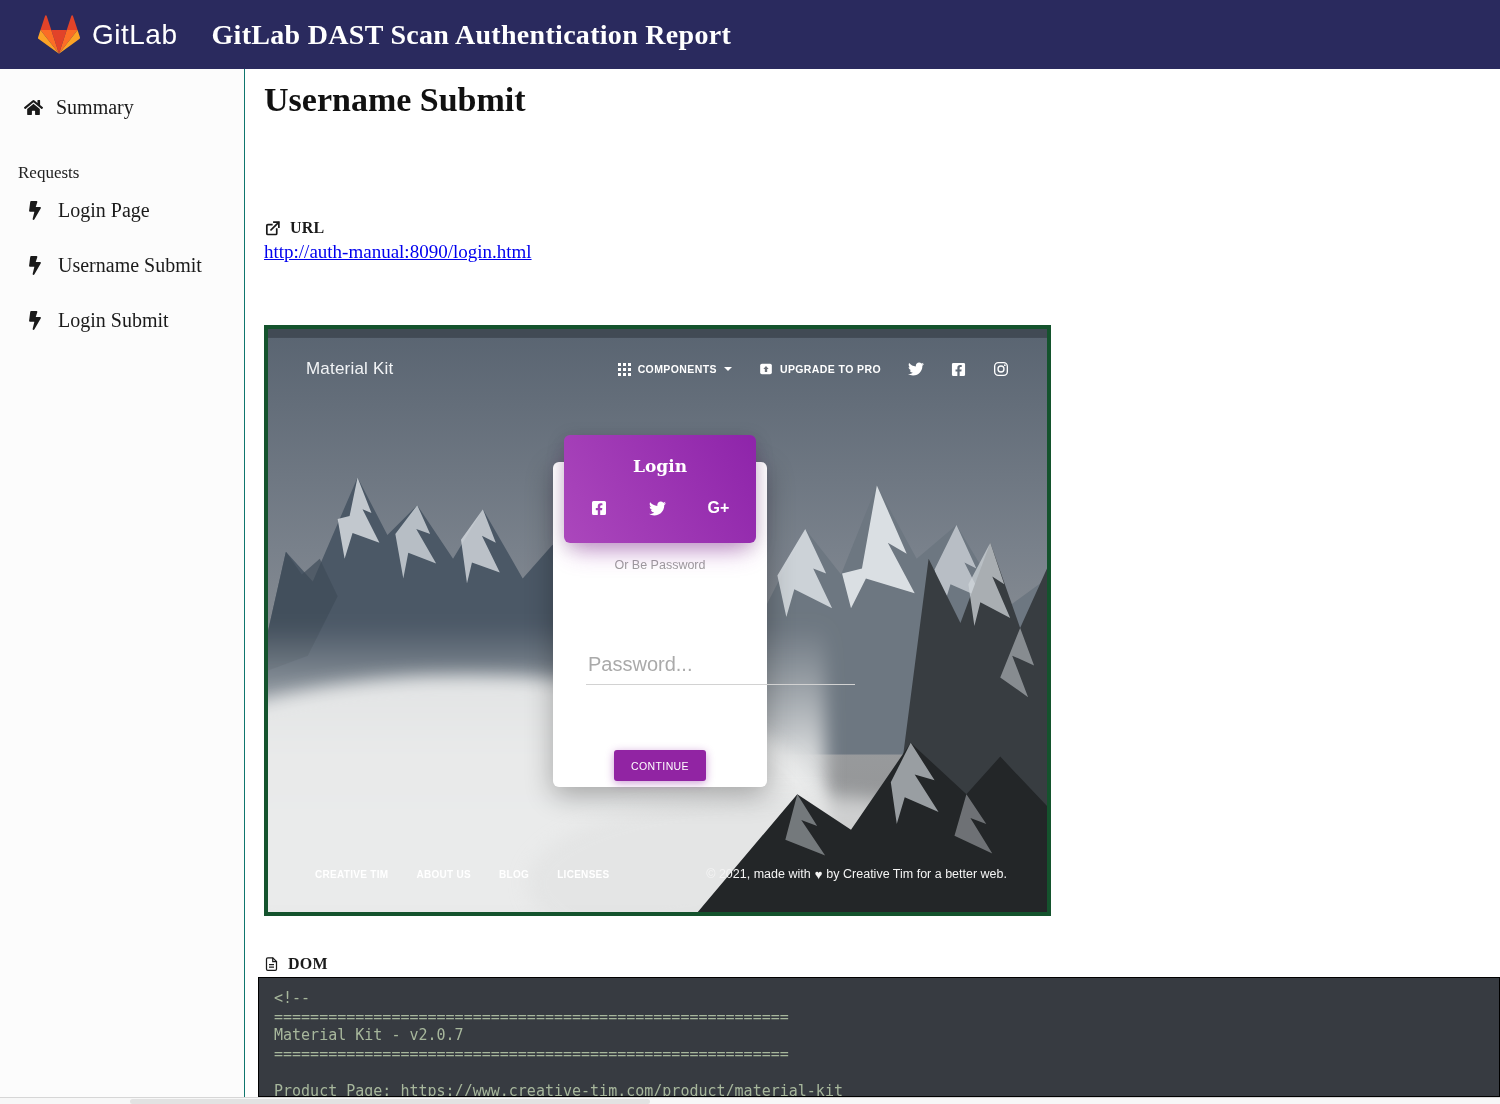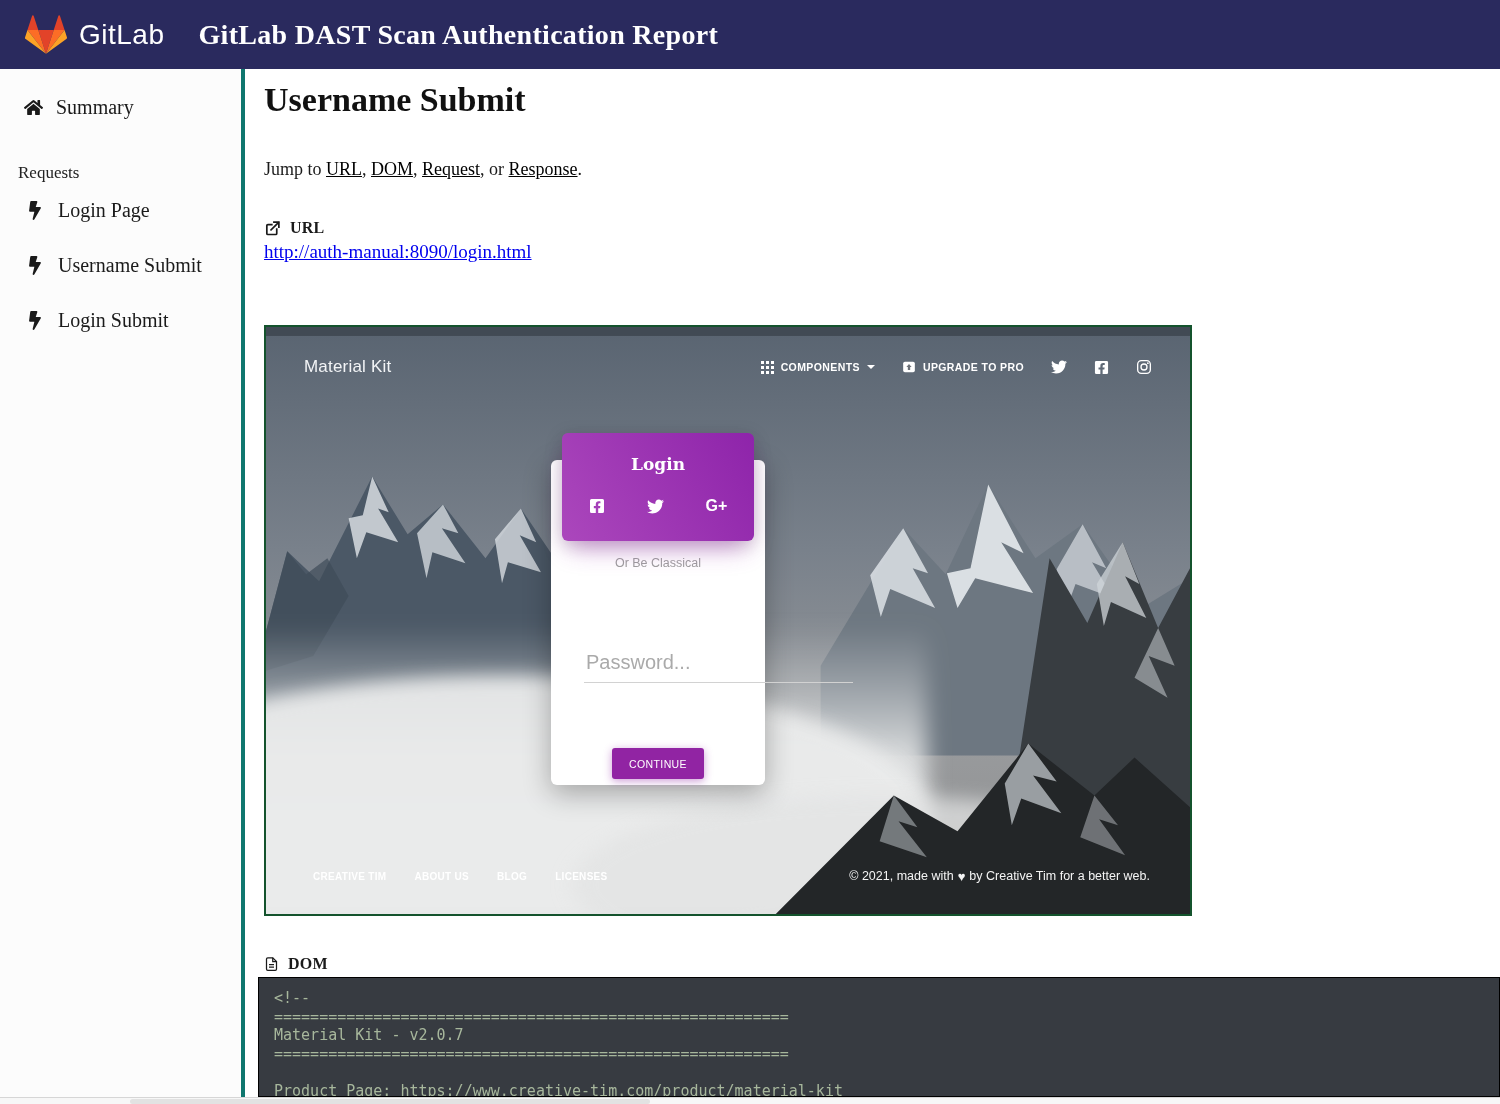"GitLab" .app-header { padding-left: 25px -> 38px }
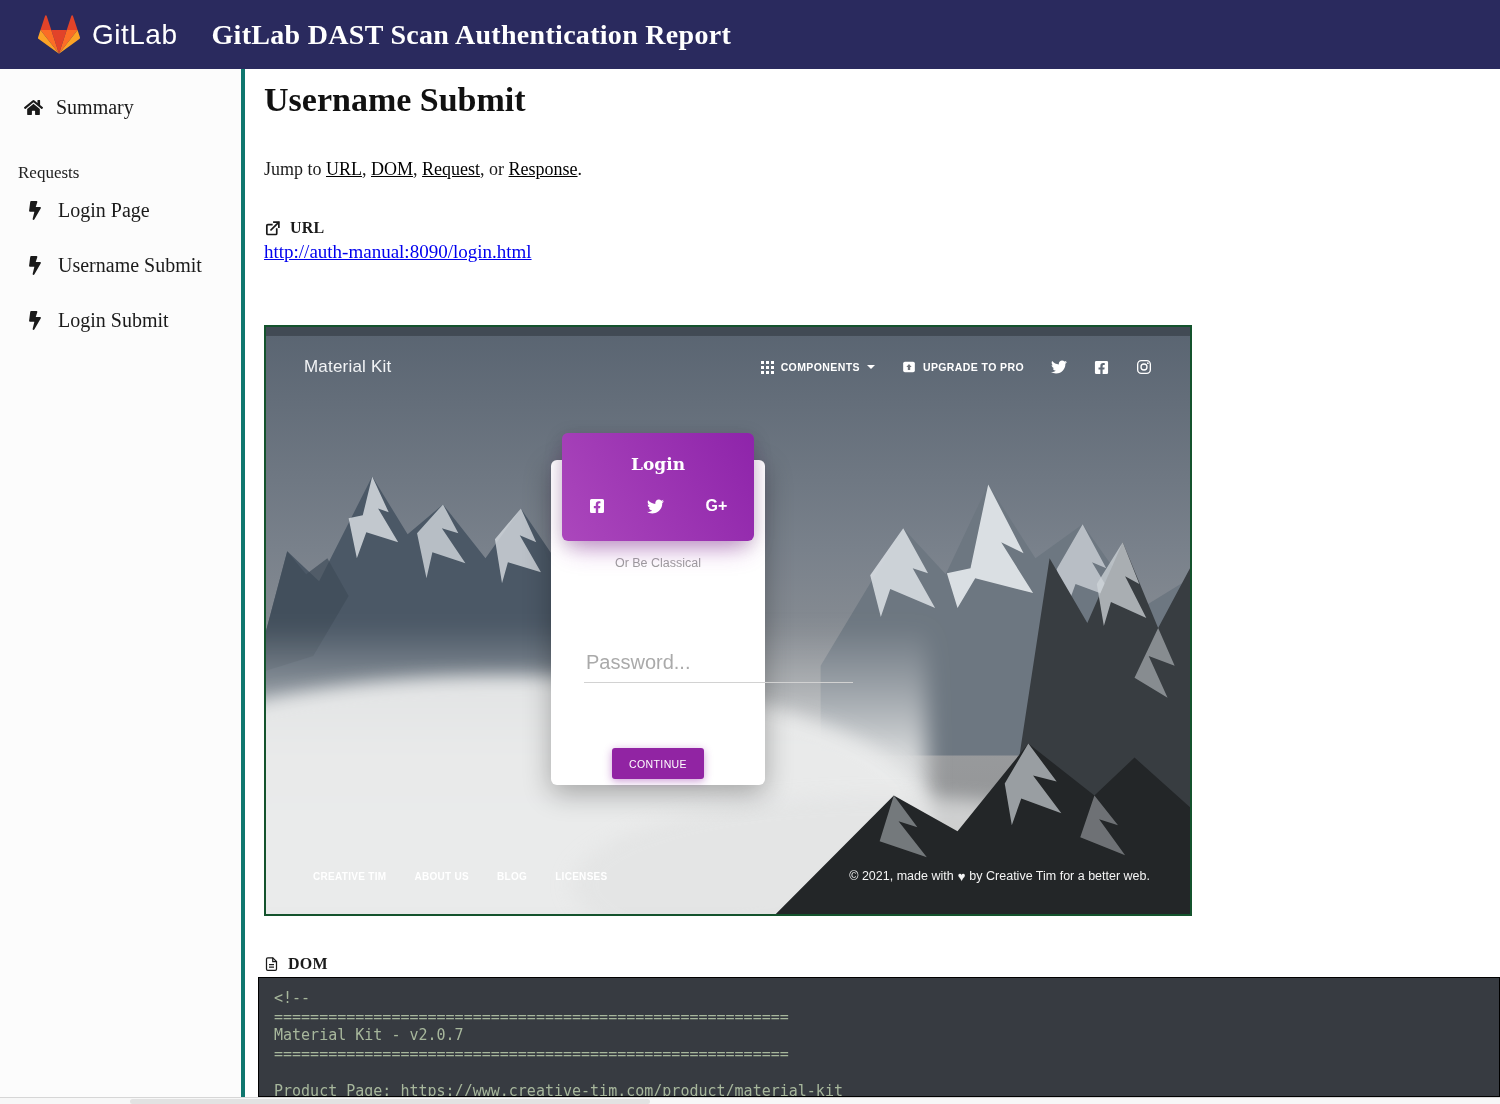"Summary" .sidebar { border-right: 4px solid #0f766e -> 1px solid #0f766e }
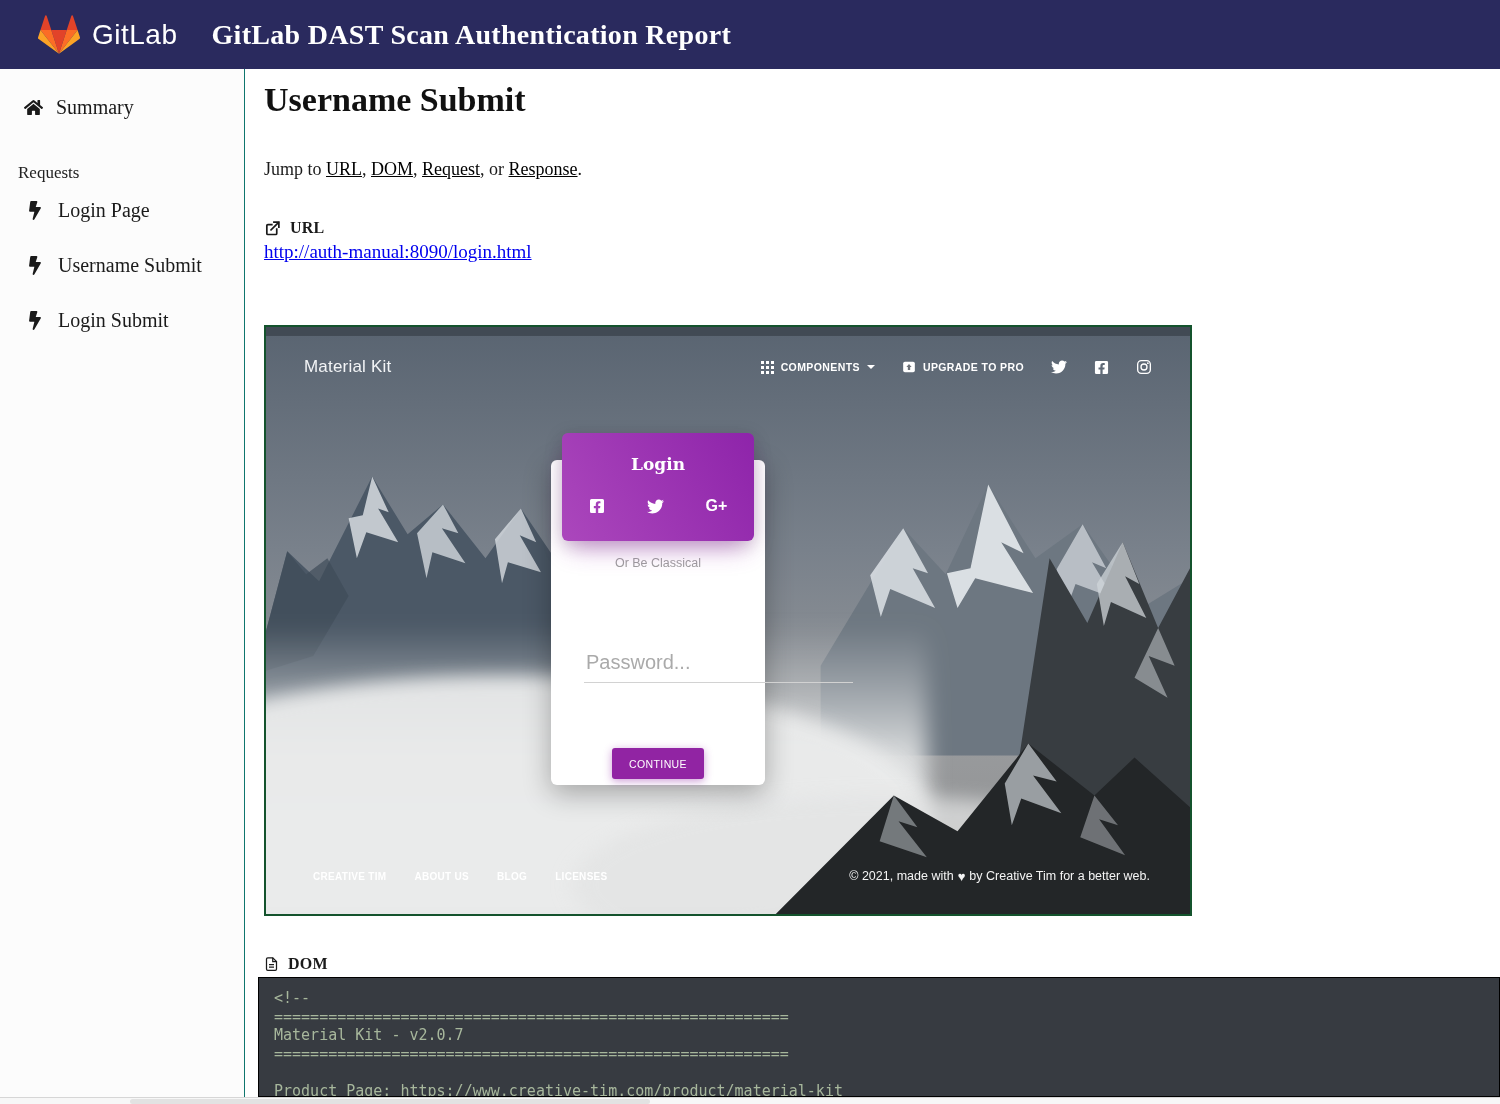"Jump to URL, DOM, Request," p.jump-line { html: <p><span>Jump to </span><a>URL</a><span>, </span><a>DOM</a><span>, </span><a>Request</a><span>, or </span><a>Response</a><span>.</span></p> -> none }
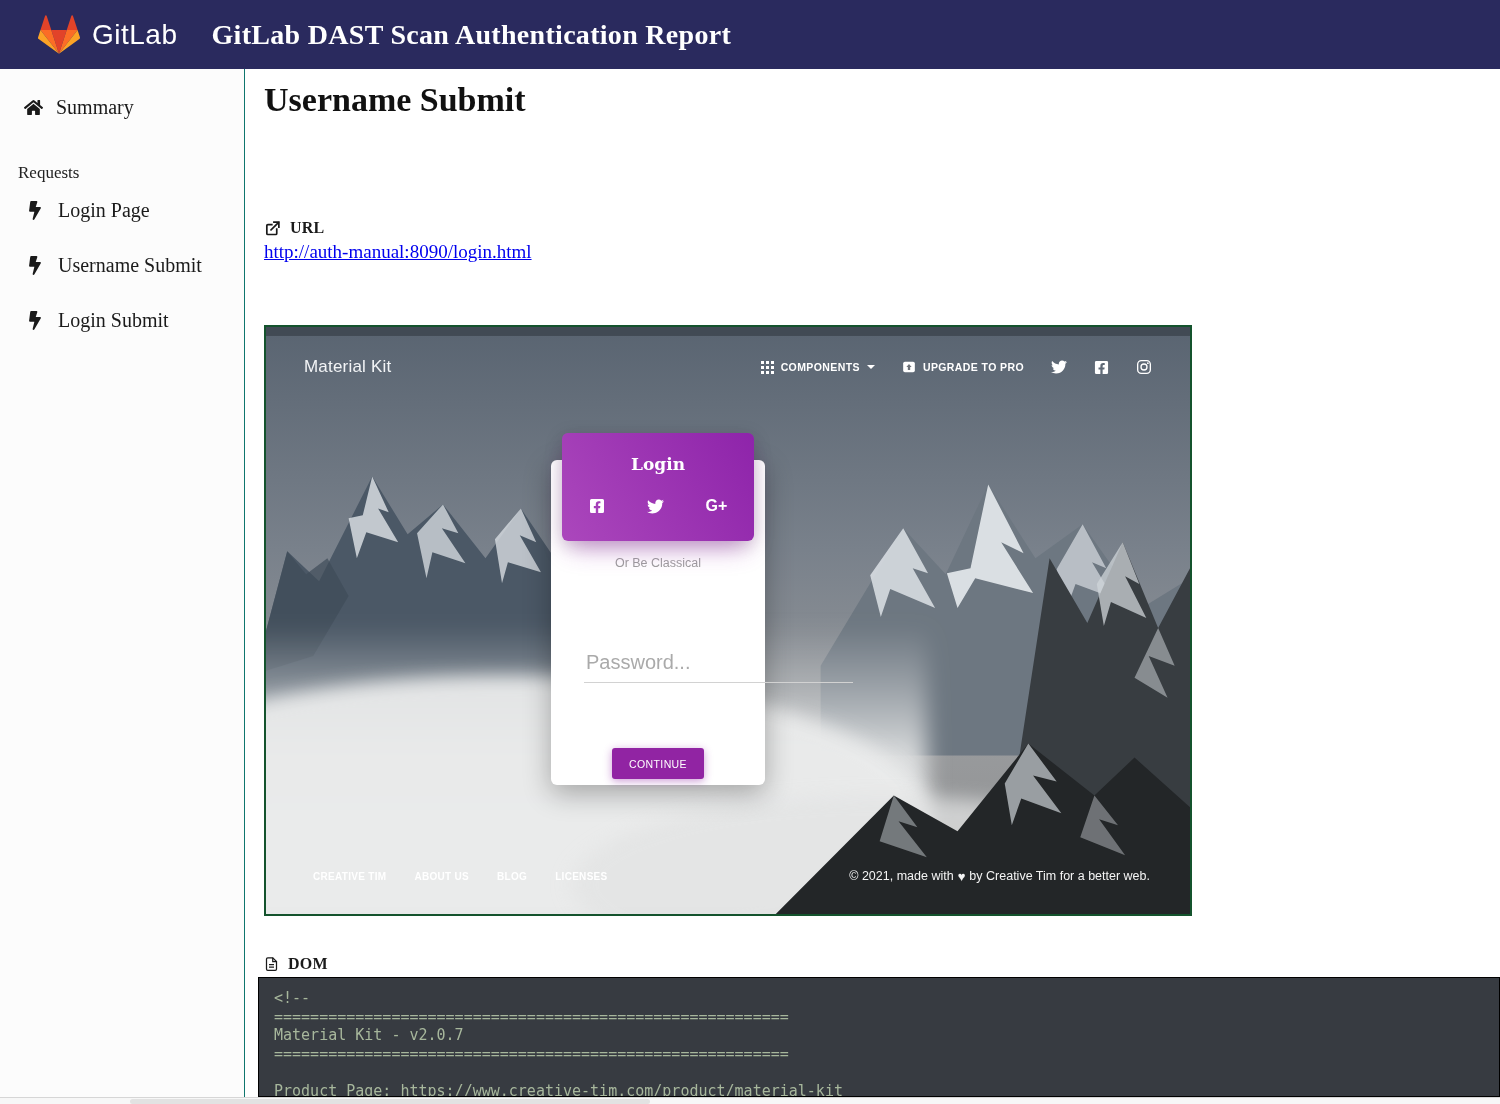"Material Kit" .shot { border: 2px solid #14532d -> 4px solid #14532d; width: 928px -> 787px }
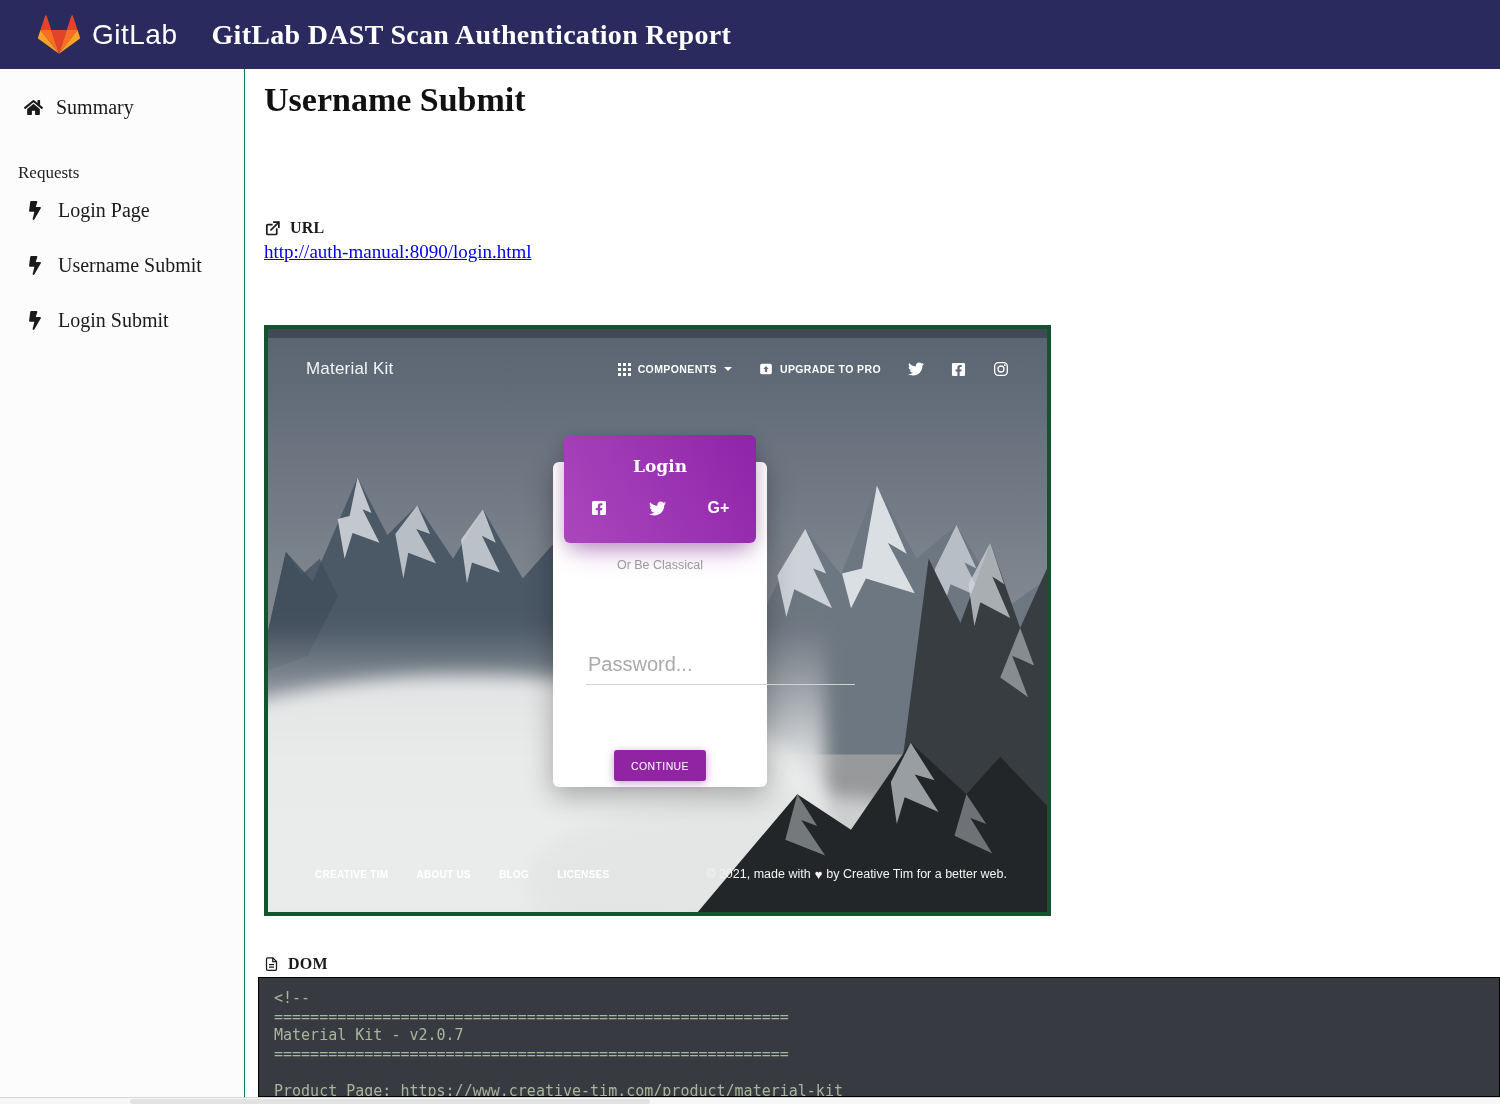"Or Be Classical" div.divider-text { text: Classical -> Password }
